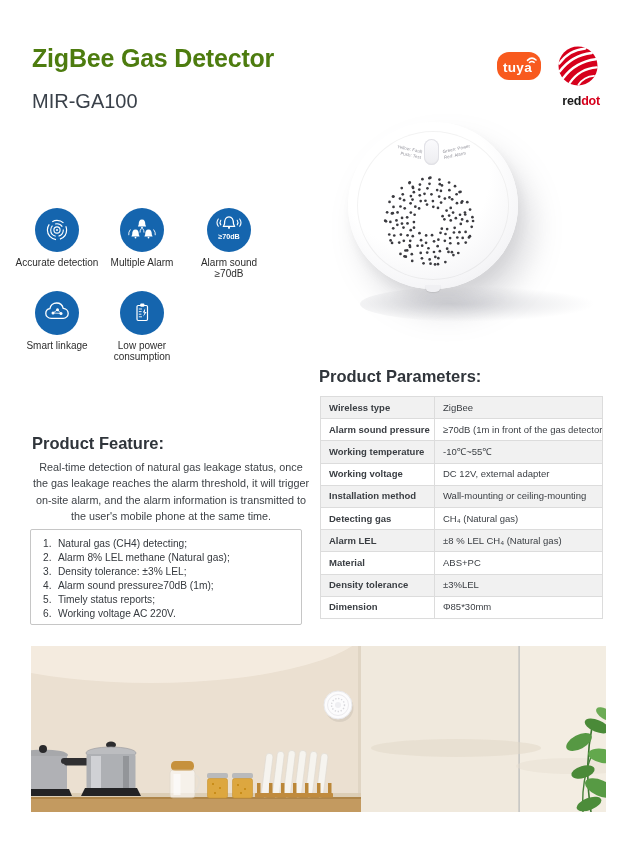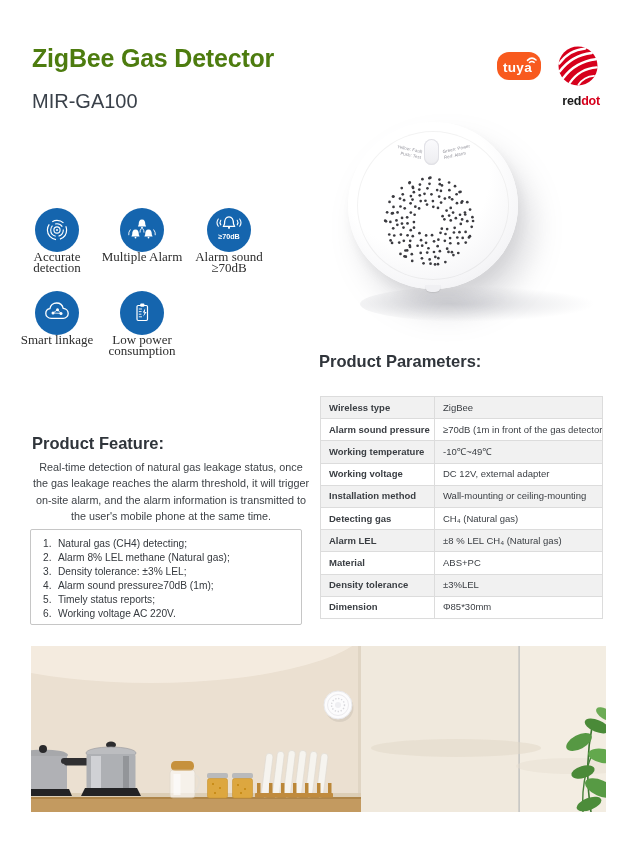"Accurate detection" .fi .lbl { font-family: Liberation Serif, serif -> none; font-size: 13px -> 10px; margin-top: none -> 6px }
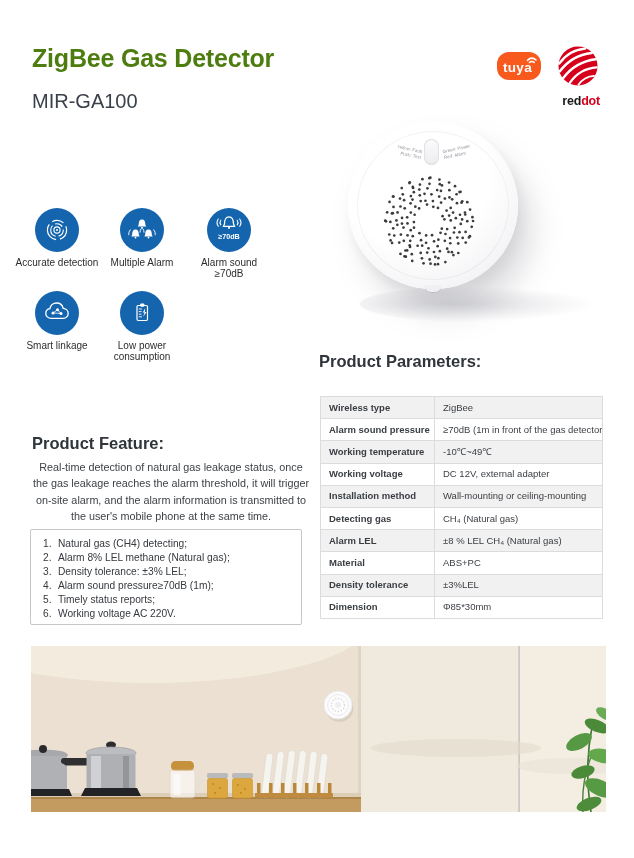"Product Parameters:" #paramHead { top: 352px -> 367px }
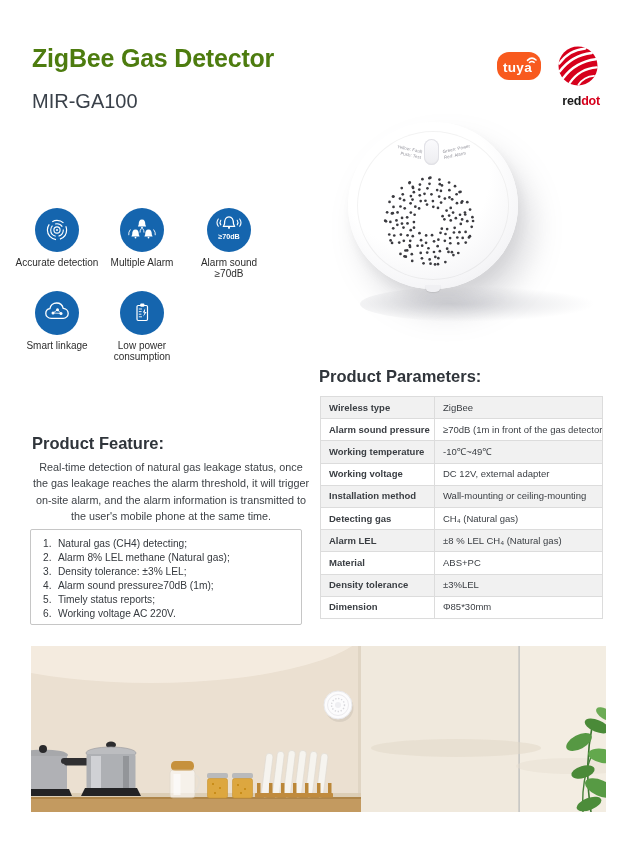"-10℃~49℃" td.pval { text: 49 -> 55 }
